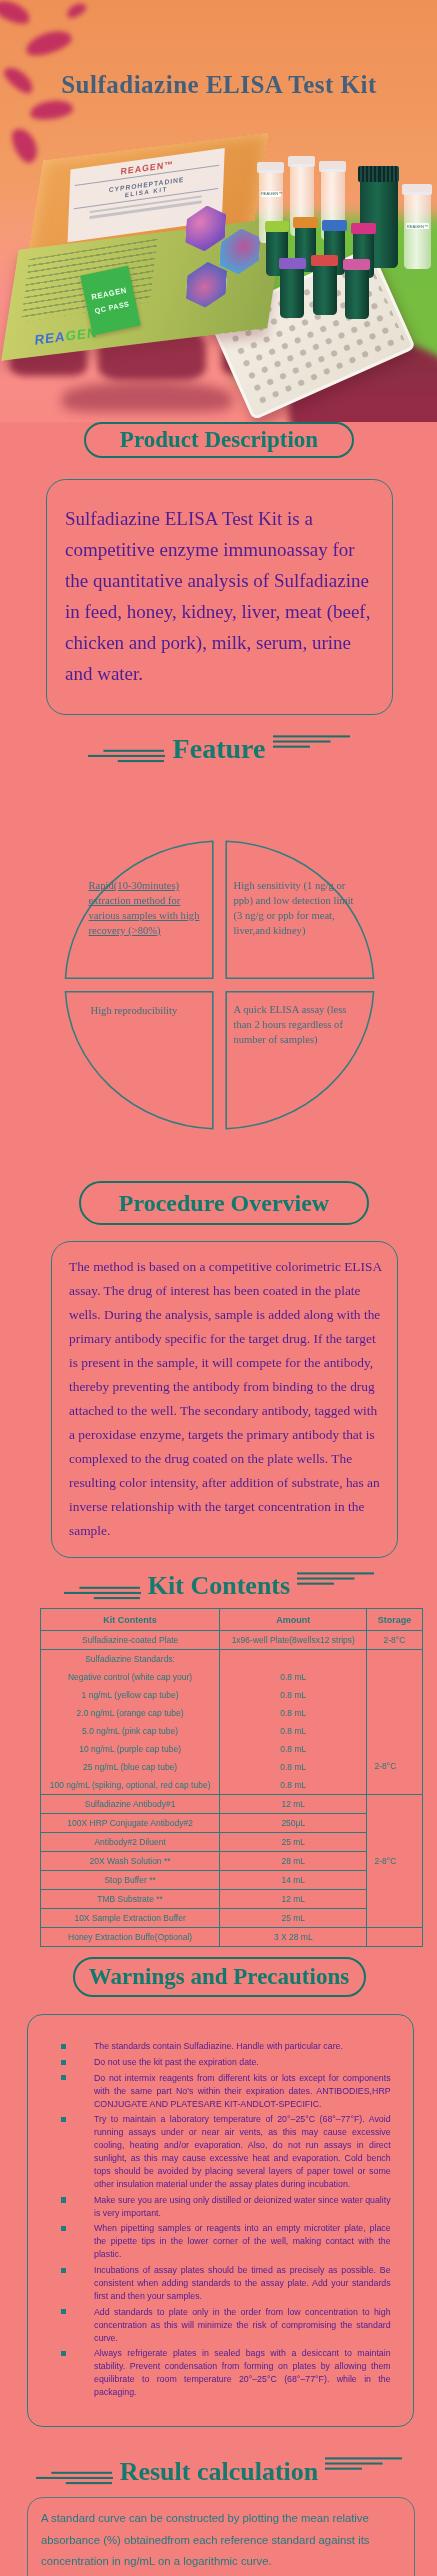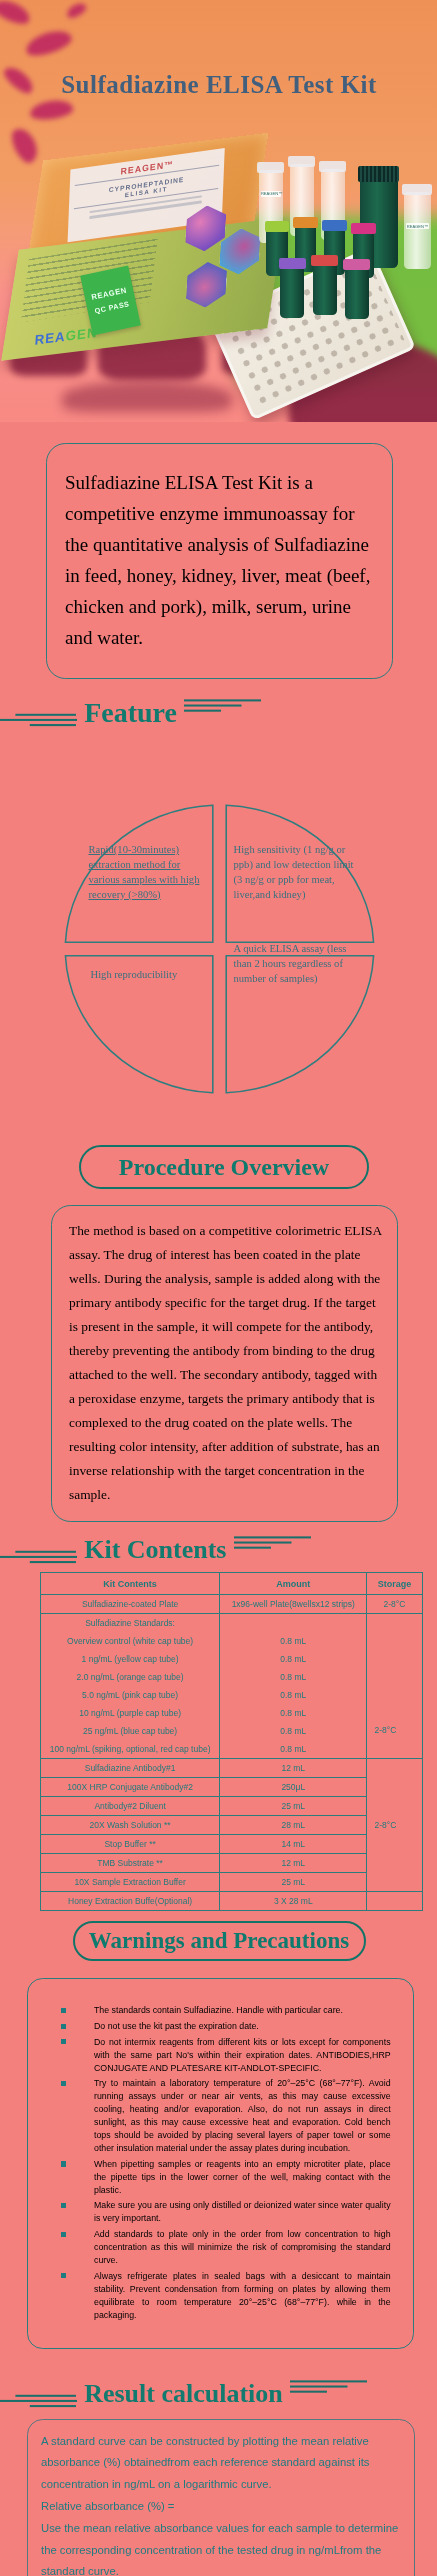"Product Description" div.pill { html: none -> <div> <span>Product Description</span> </div> }
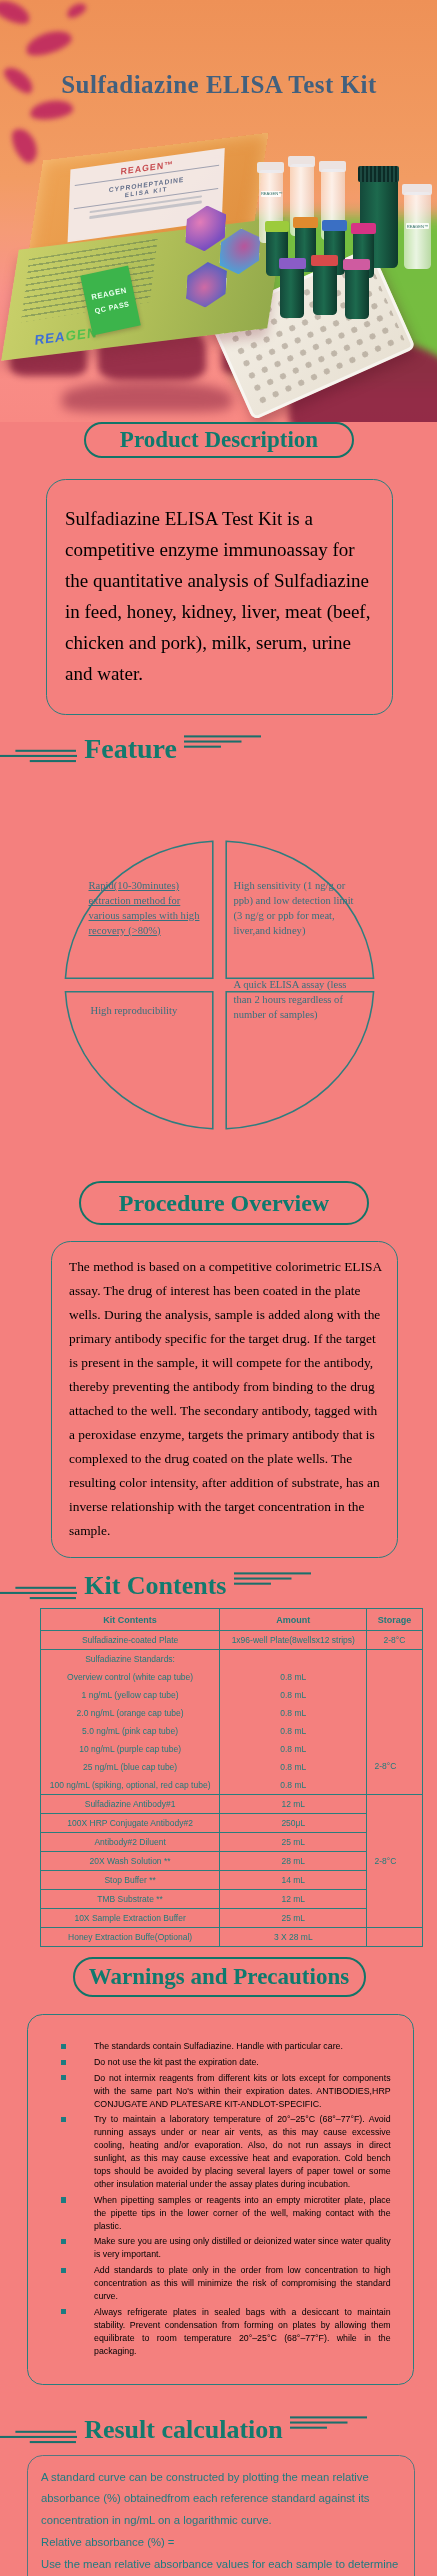"Sulfadiazine ELISA Test Kit is" .round-box { color: #000000 -> #4c1d95 }
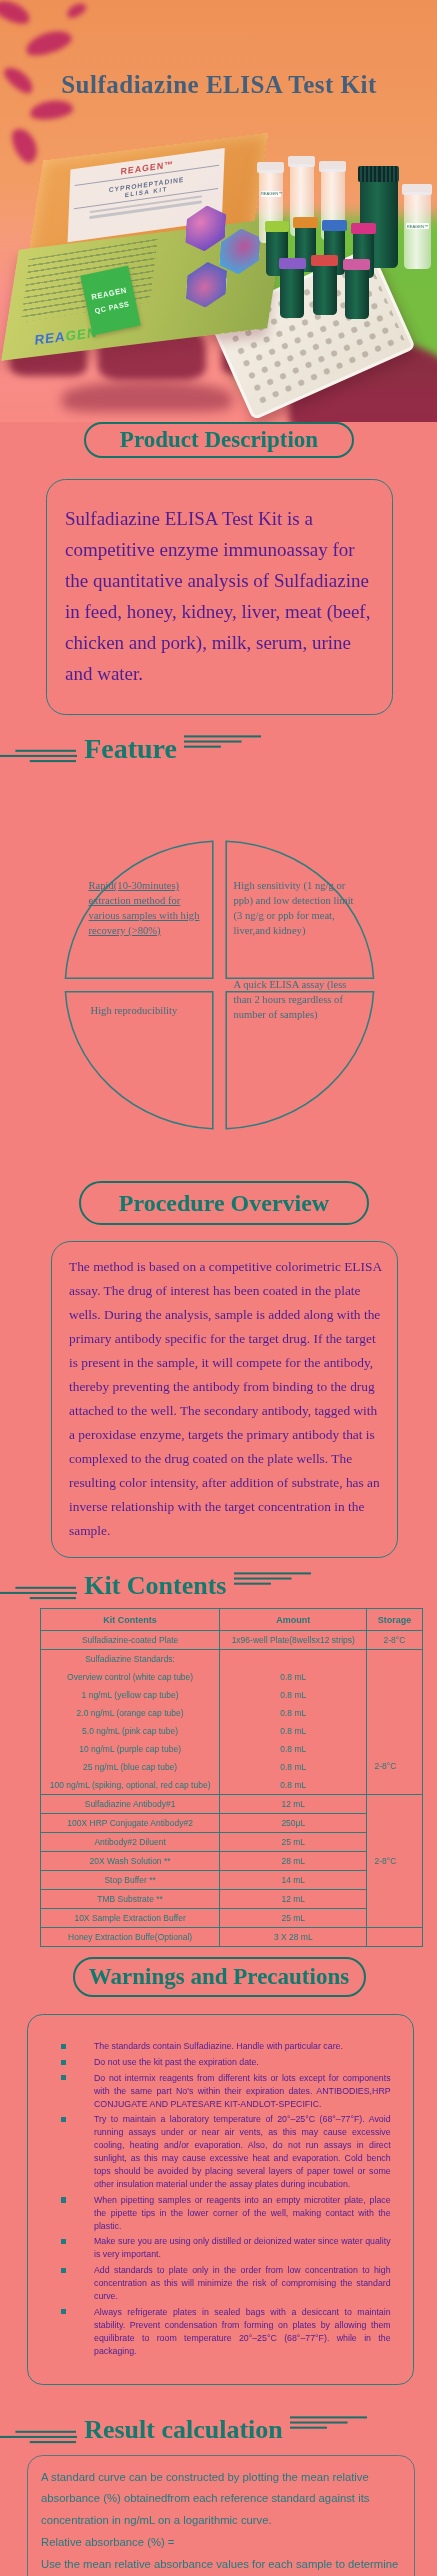"Feature" .line-header { justify-content: none -> center }
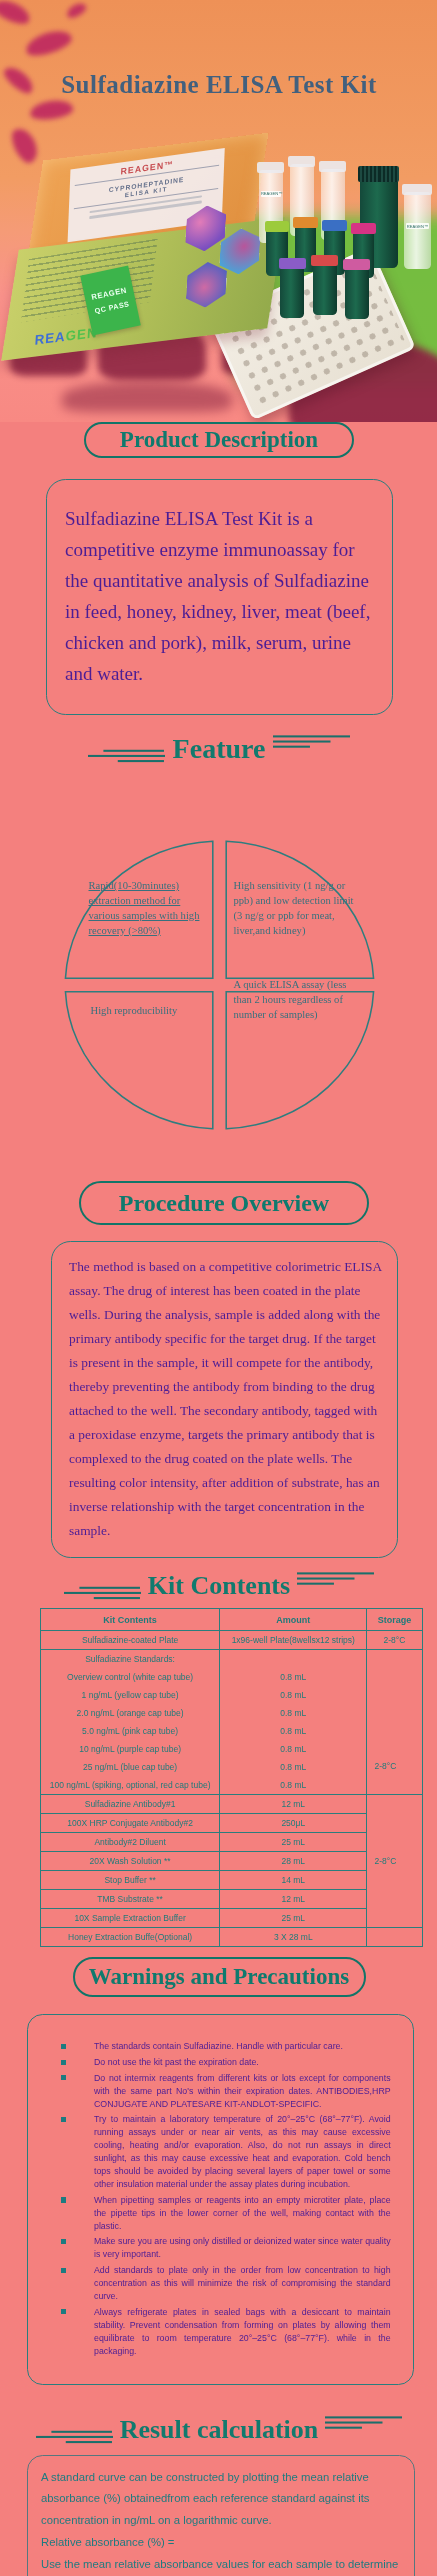"A quick ELISA assay (less" .quad.q3 { top: 144px -> 169px }
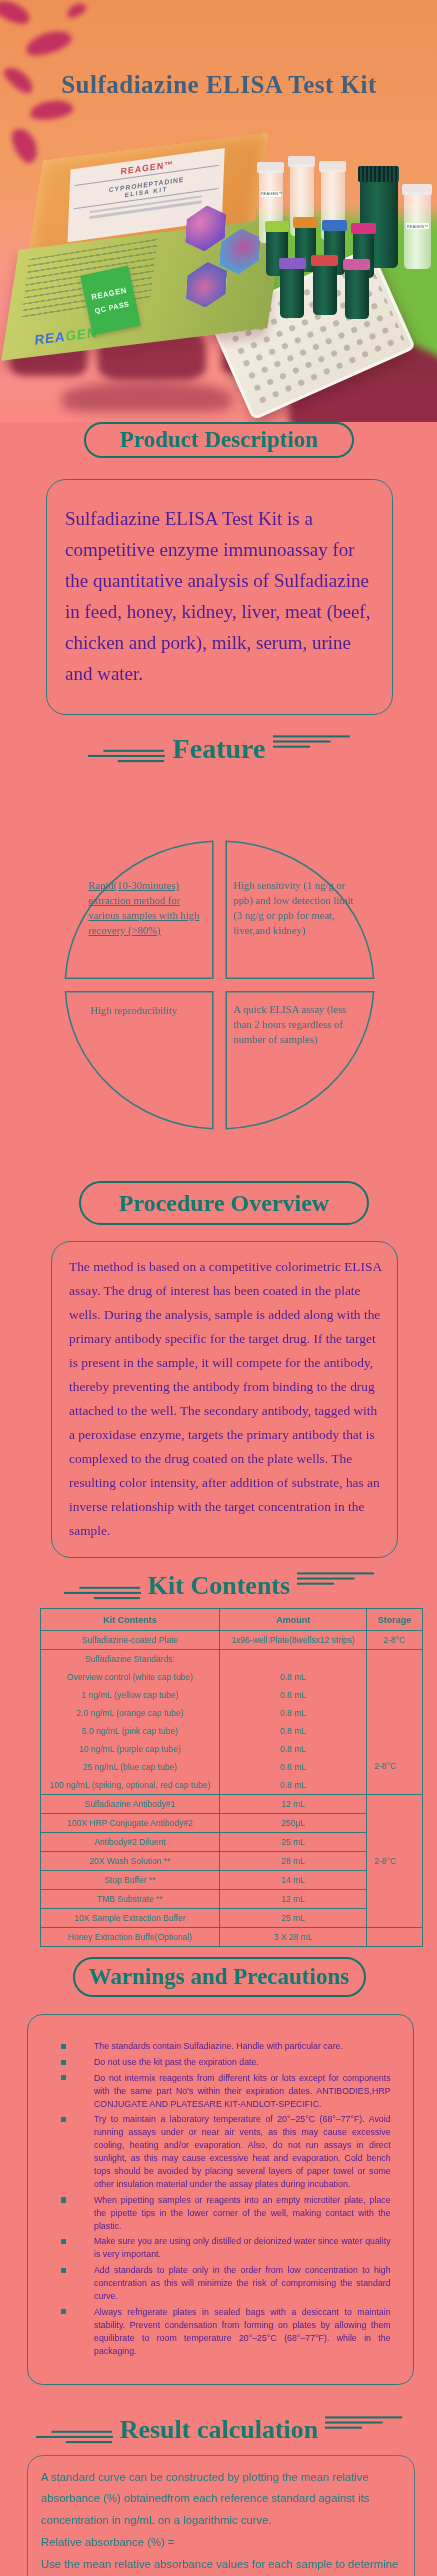"Overview control (white cap tube)" td { text: Overview control (white cap tube -> Negative control (white cap your }
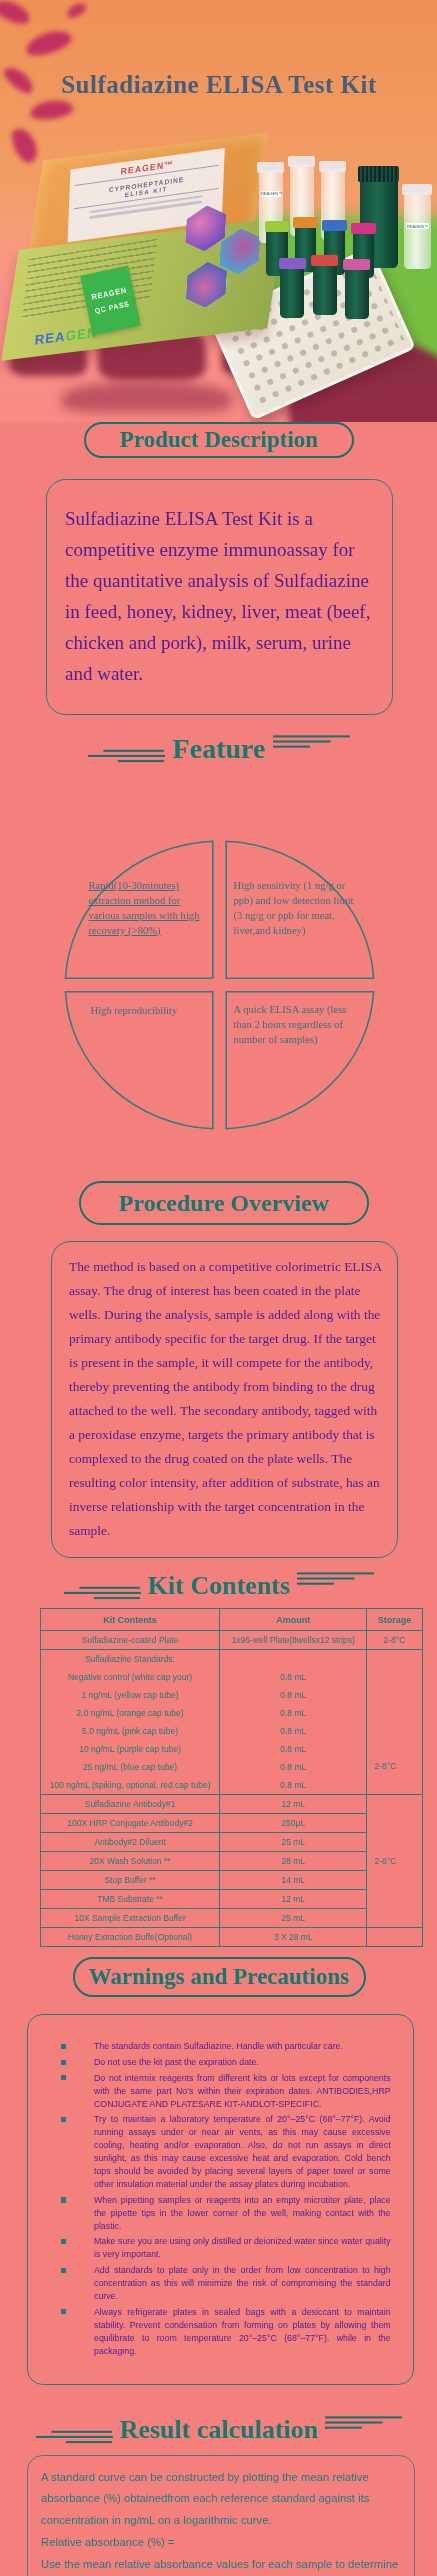"When pipetting samples or reagents" li { order: before "Make sure you are using" -> after "Make sure you are using" }
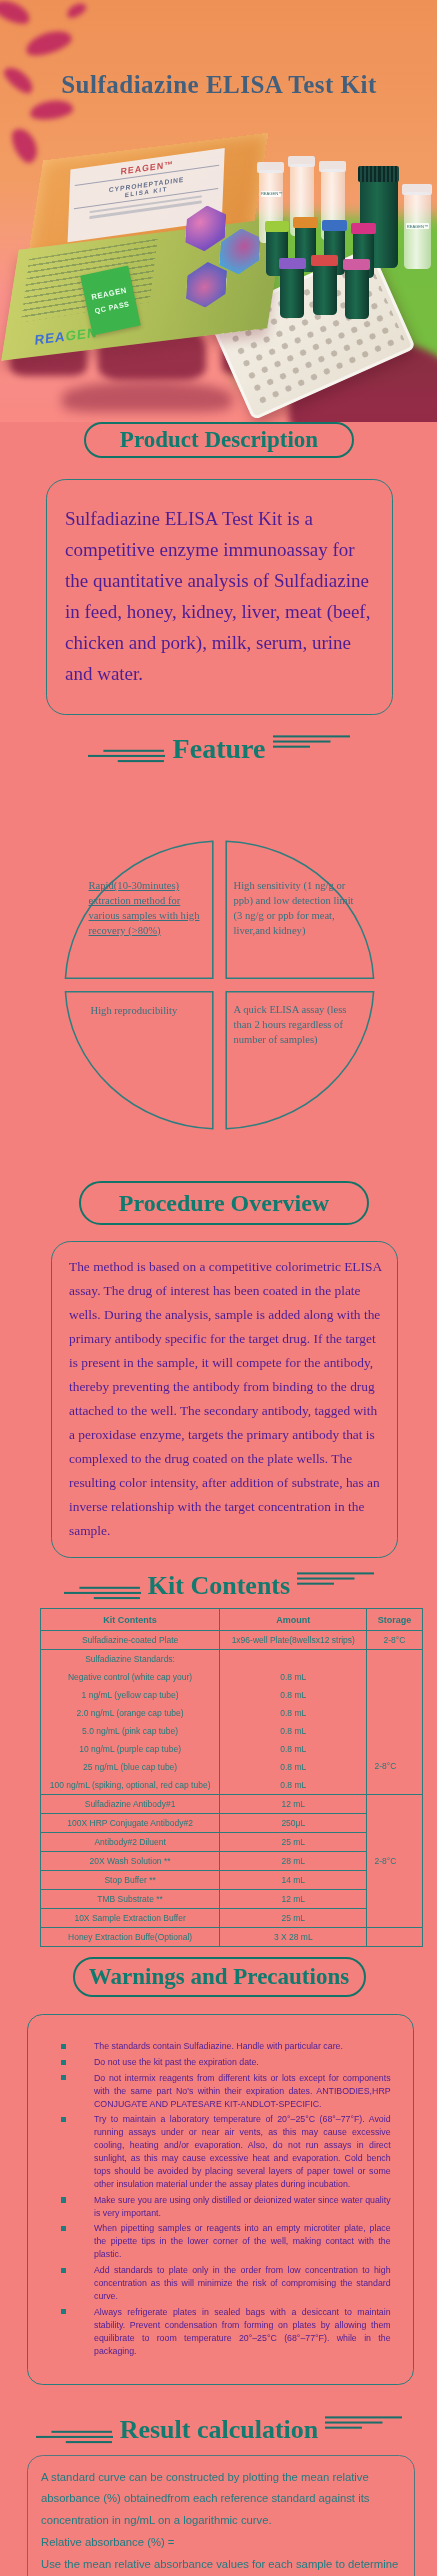"Incubations of assay plates should" li { html: none -> <li>Incubations of assay plates should be timed as precisely as possible. Be consistent when adding standards to the assay plate. Add your standards first and then your samples.</li> }
